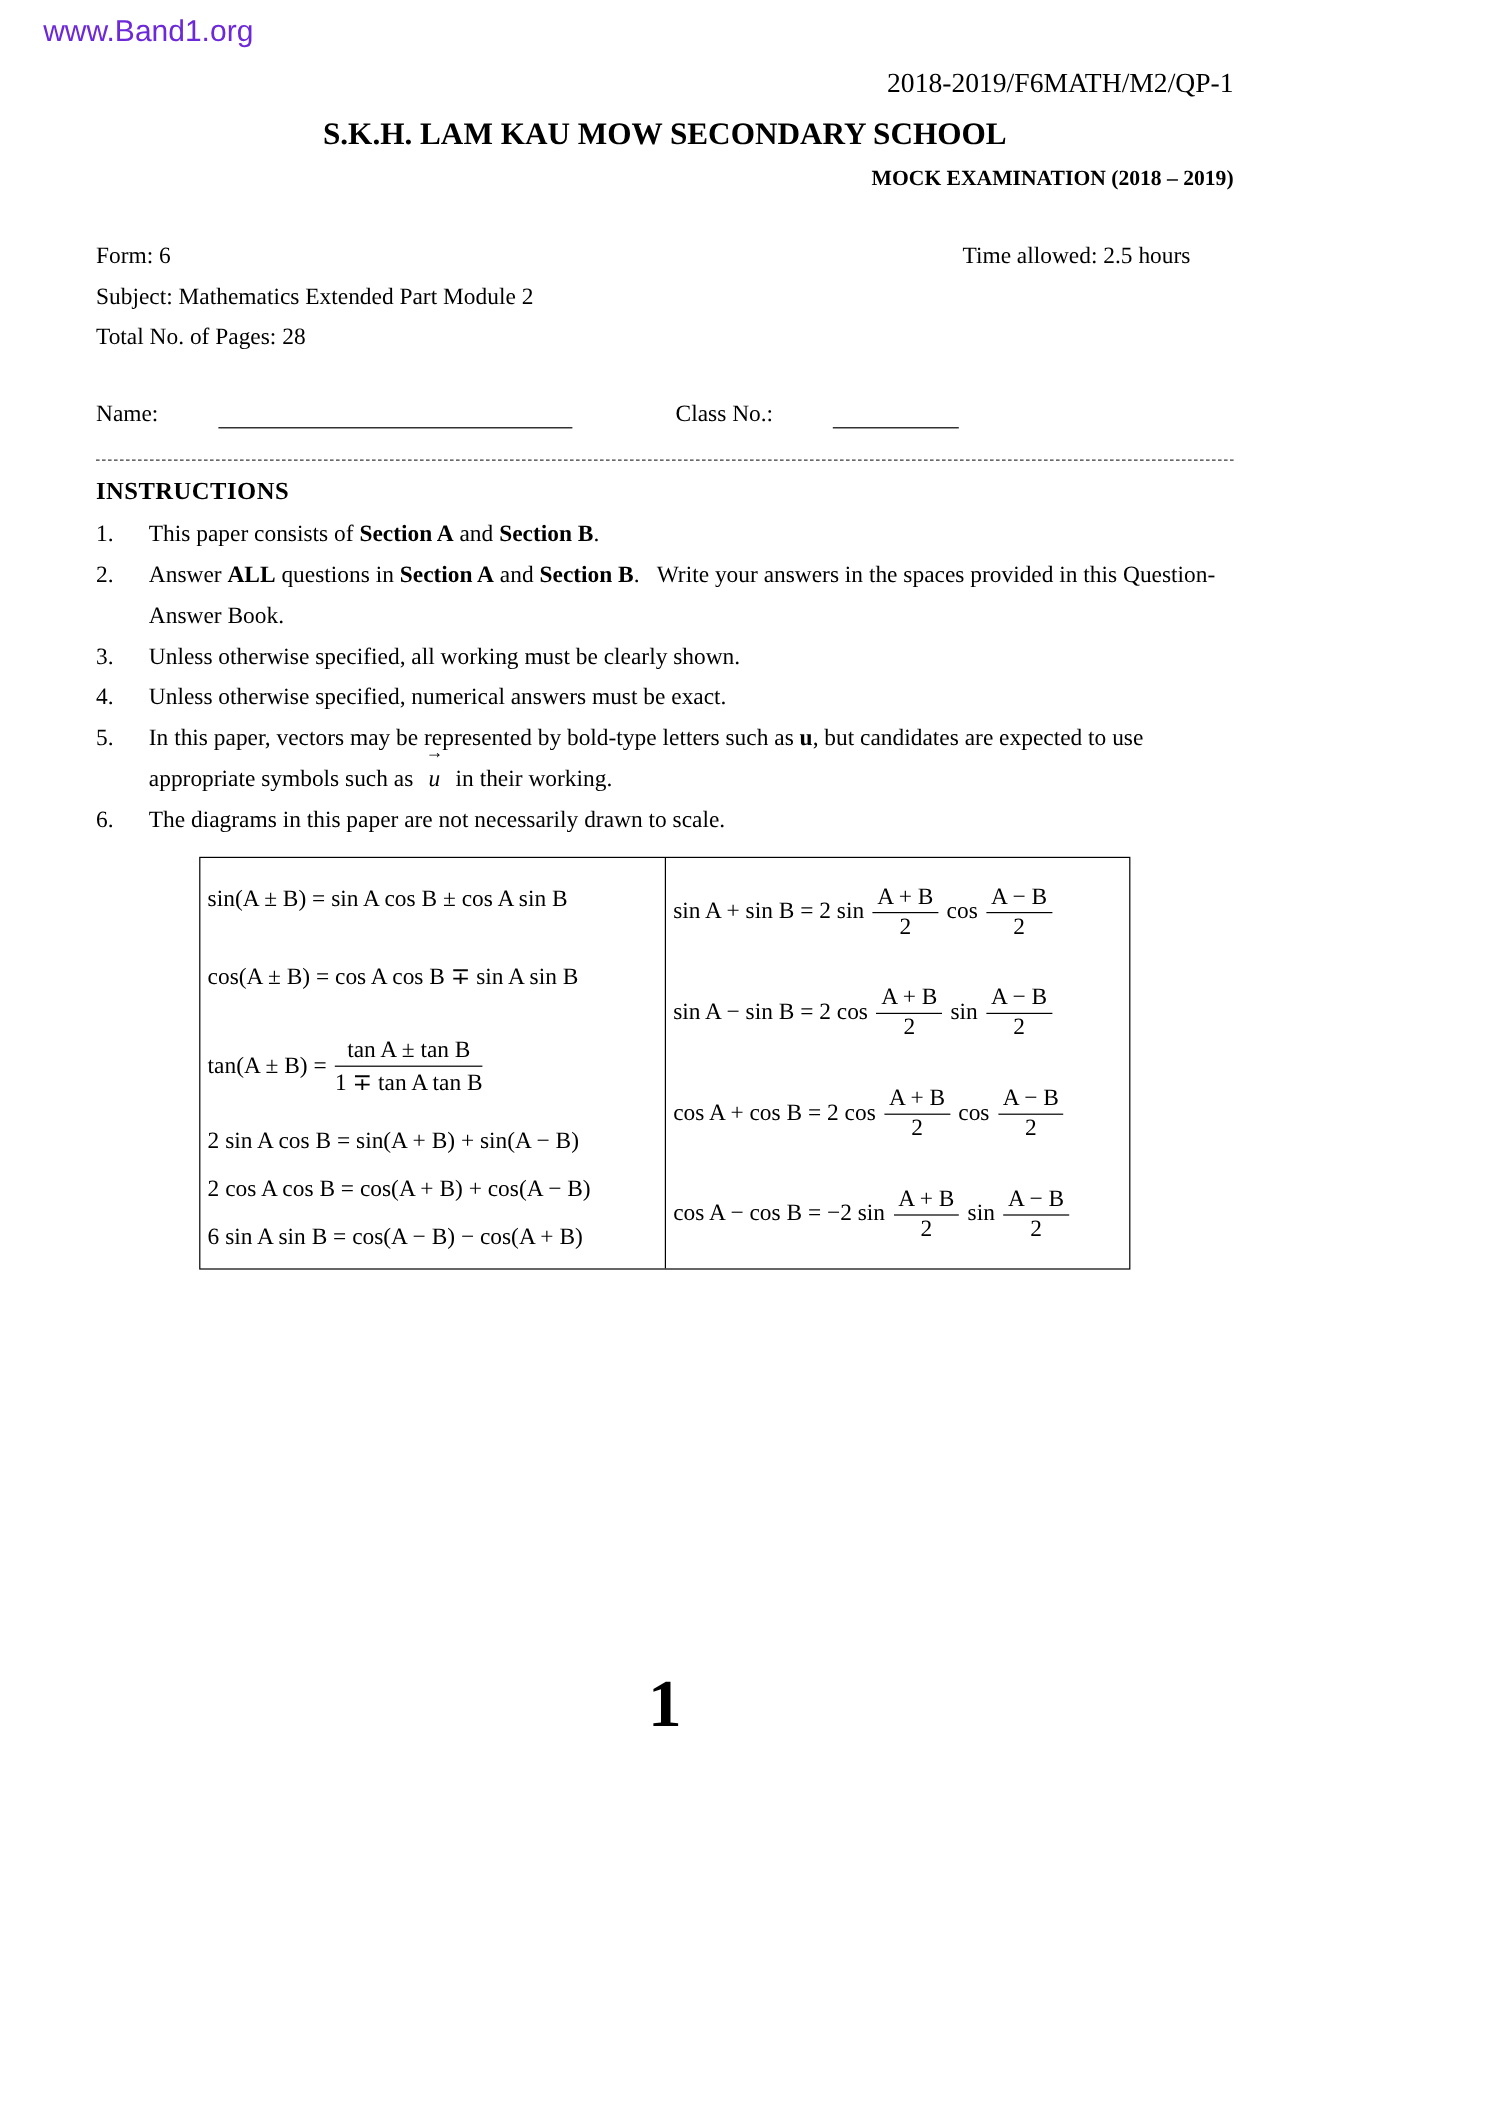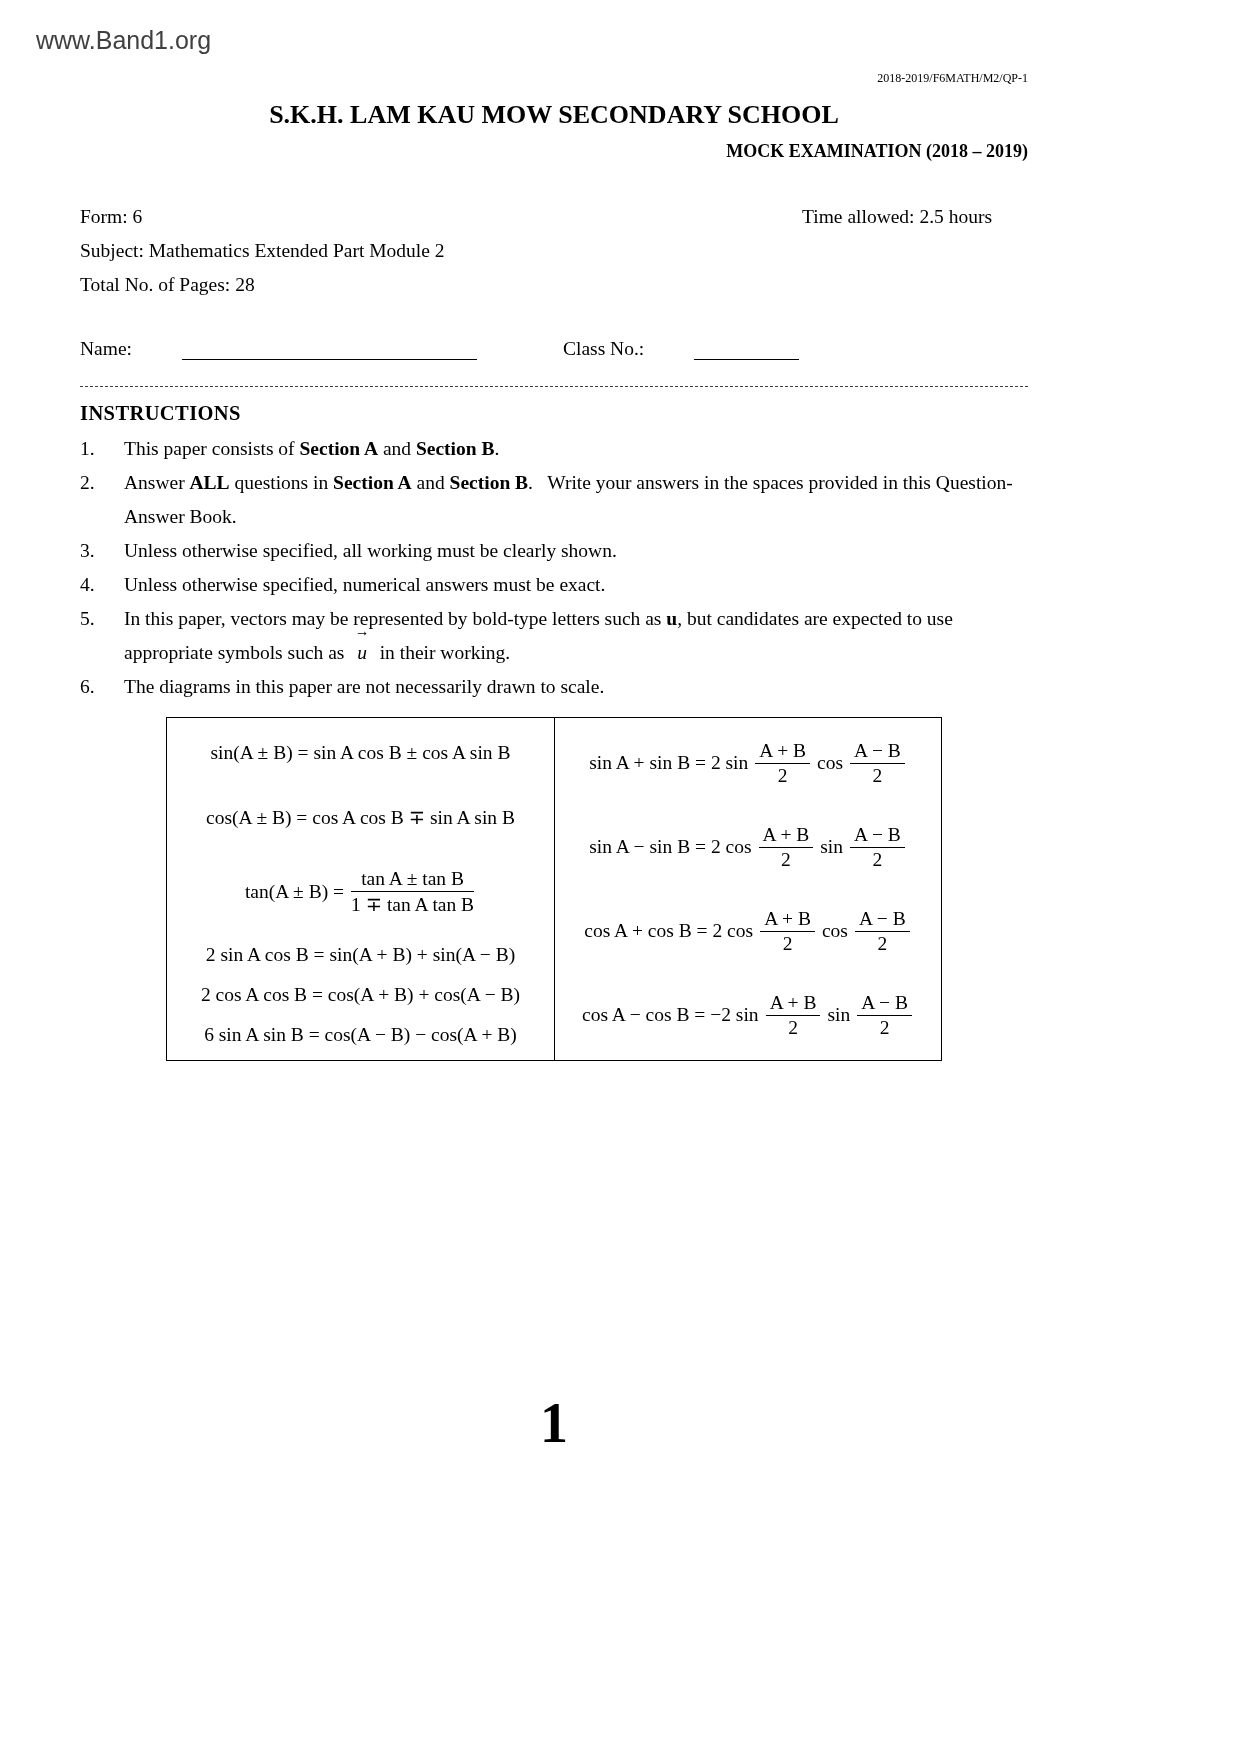"www.Band1.org" .watermark { color: #404040 -> #6d28d9; padding: 26px 0 0 36px -> 12px 0 0 36px }
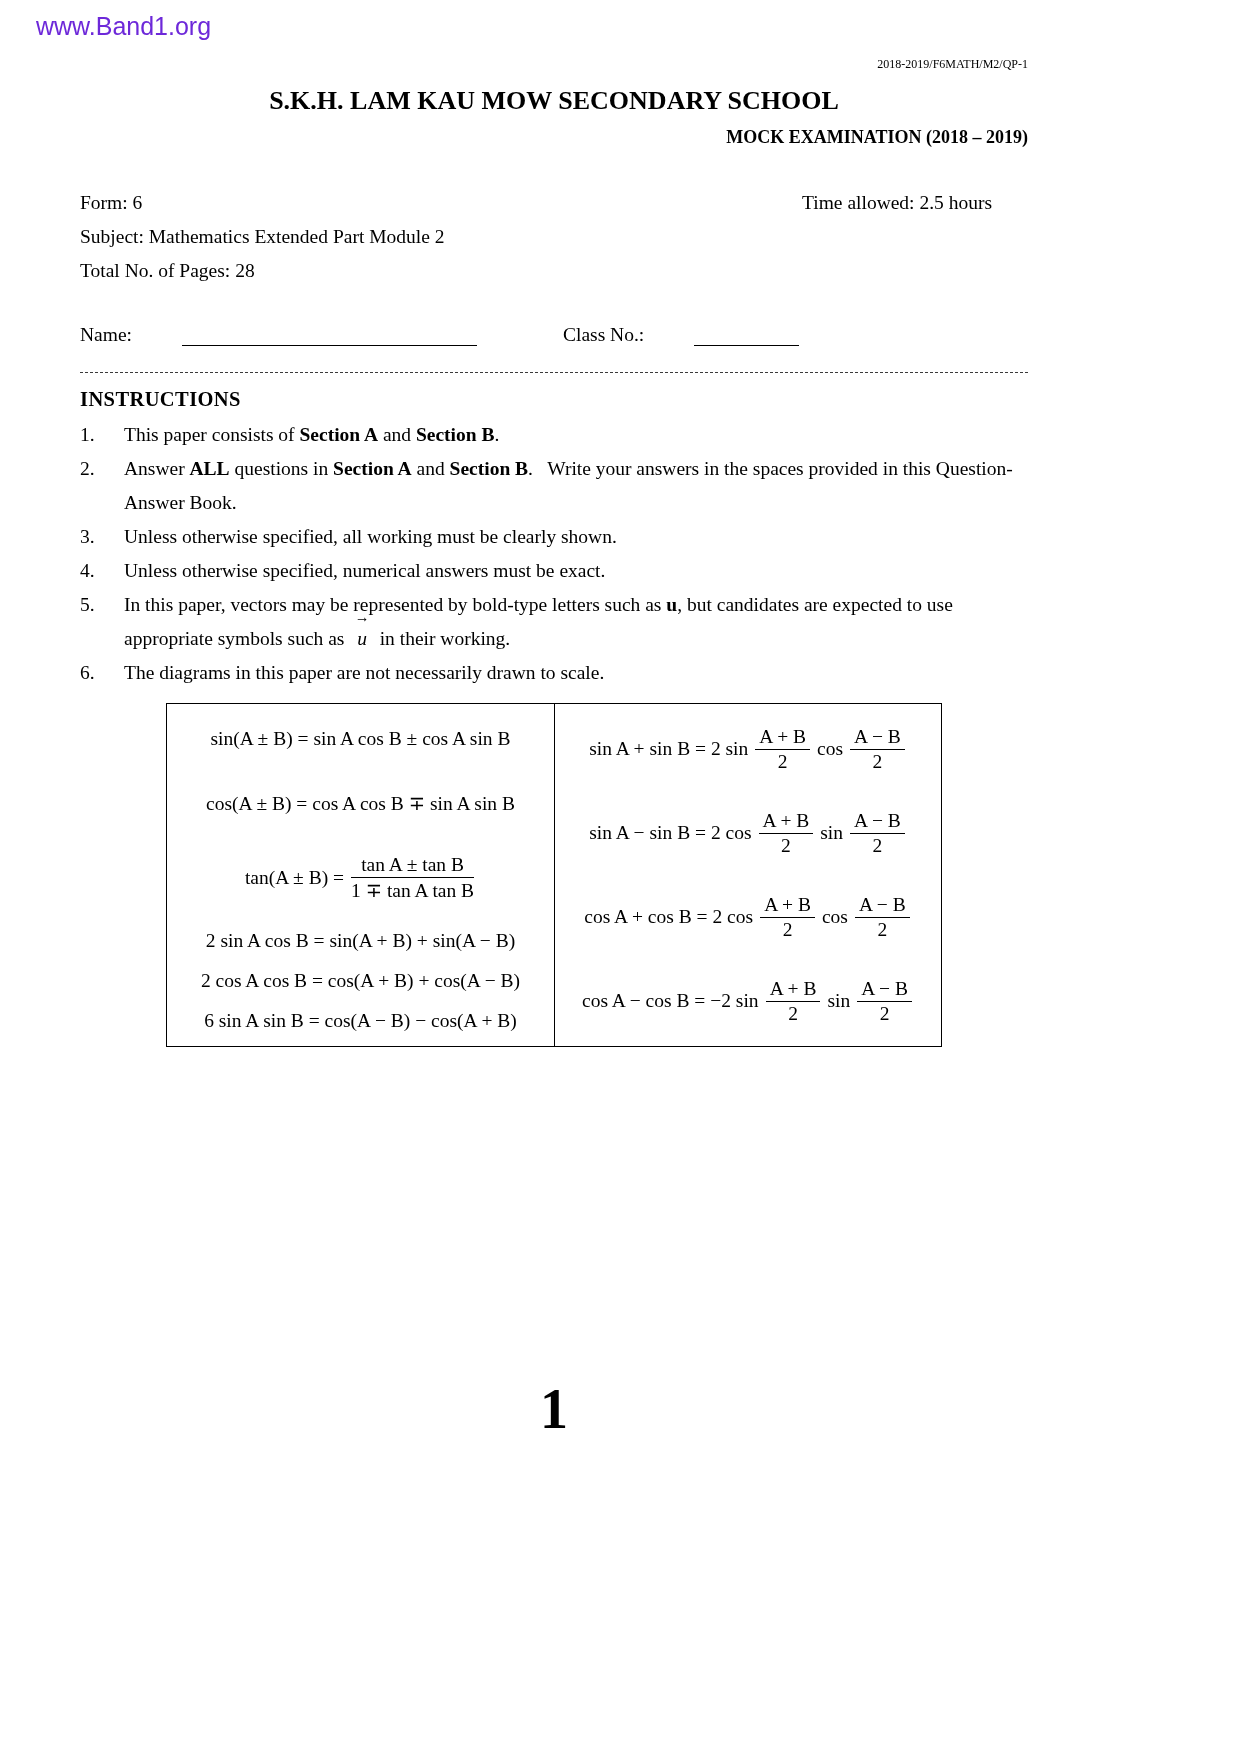"2018-2019/F6MATH/M2/QP-1" .doc-code { font-size: 12px -> 23px }
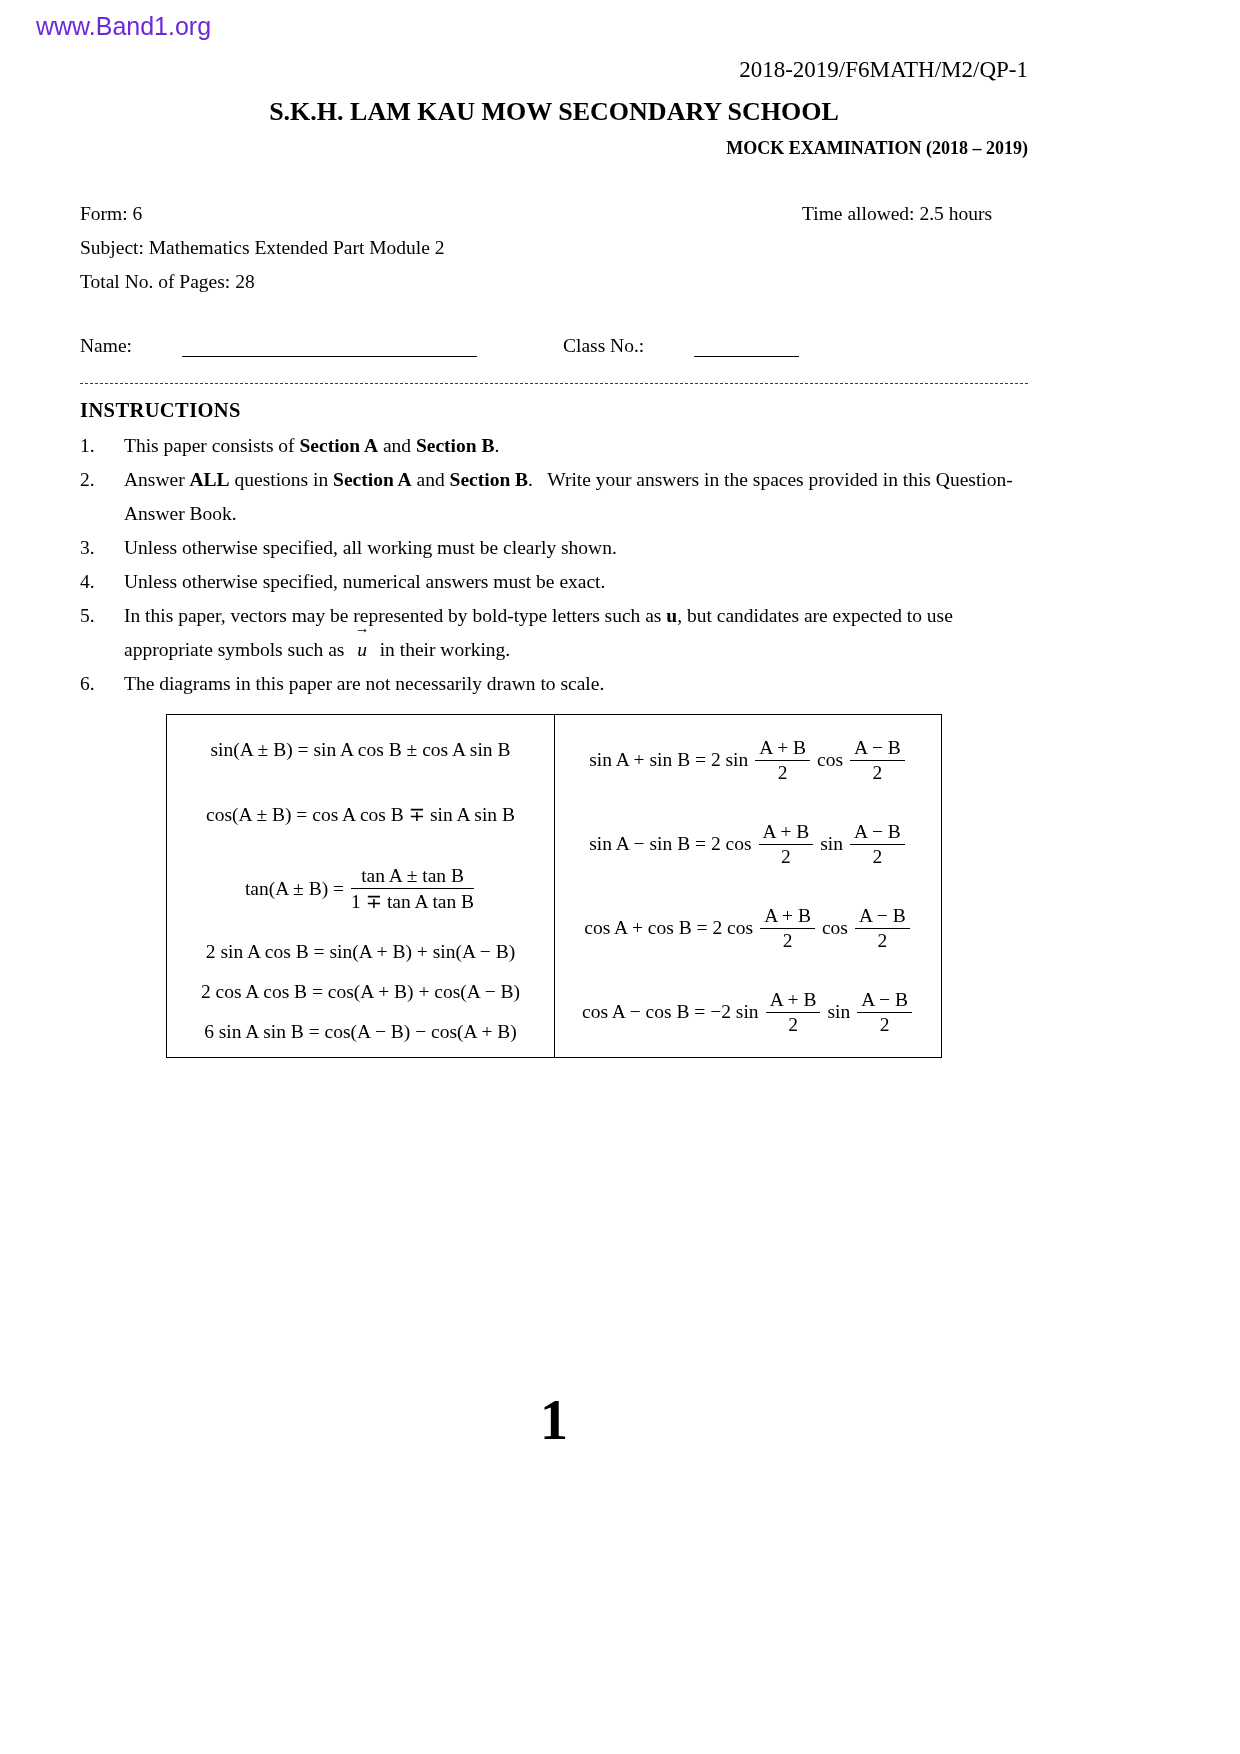"sin(A ± B) = sin" .f-row { justify-content: center -> flex-start }
